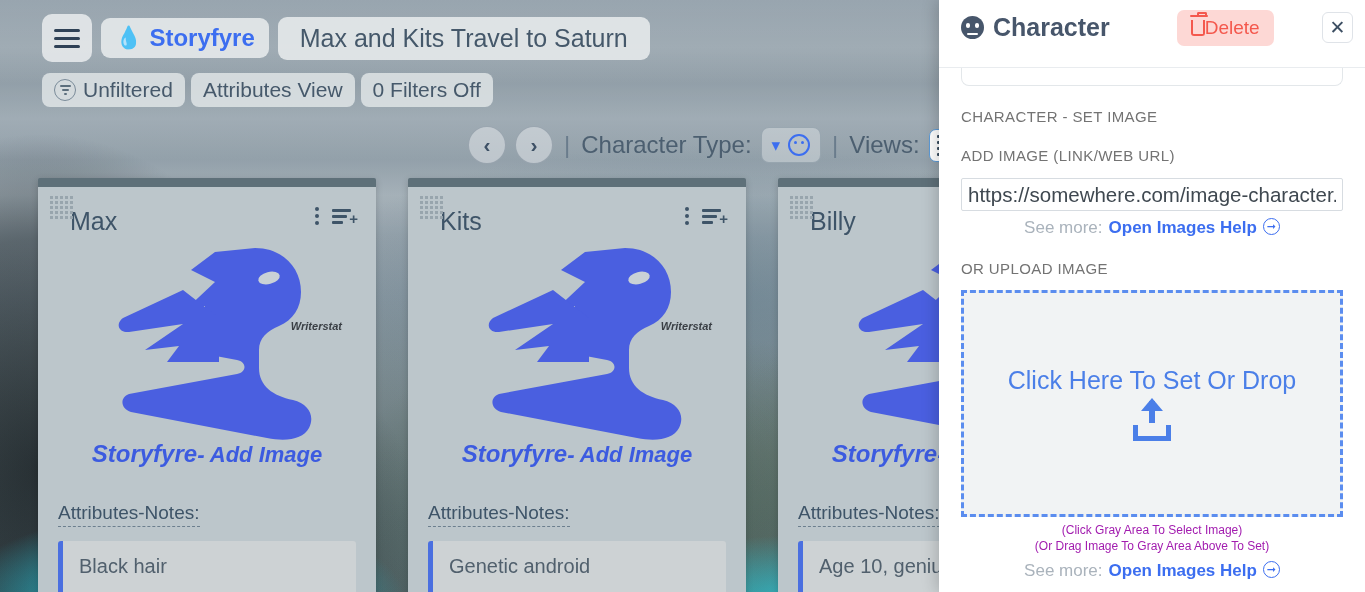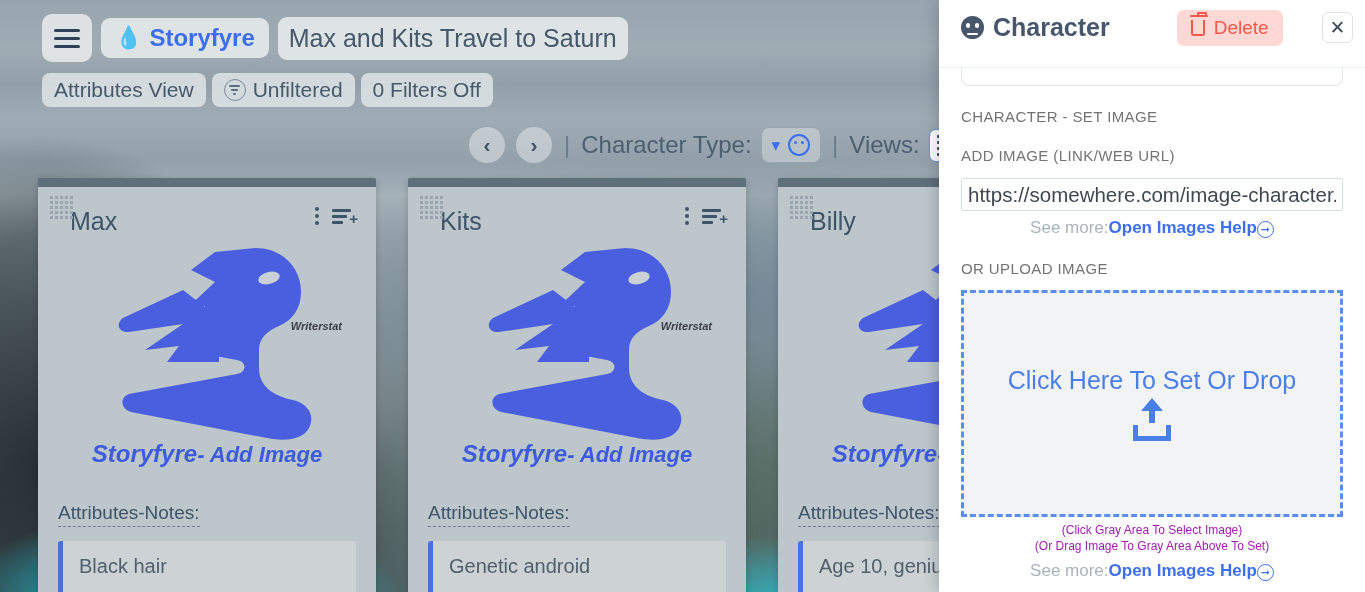"Max and Kits Travel to" .chip { padding: 7px 11px -> 7px 22px }
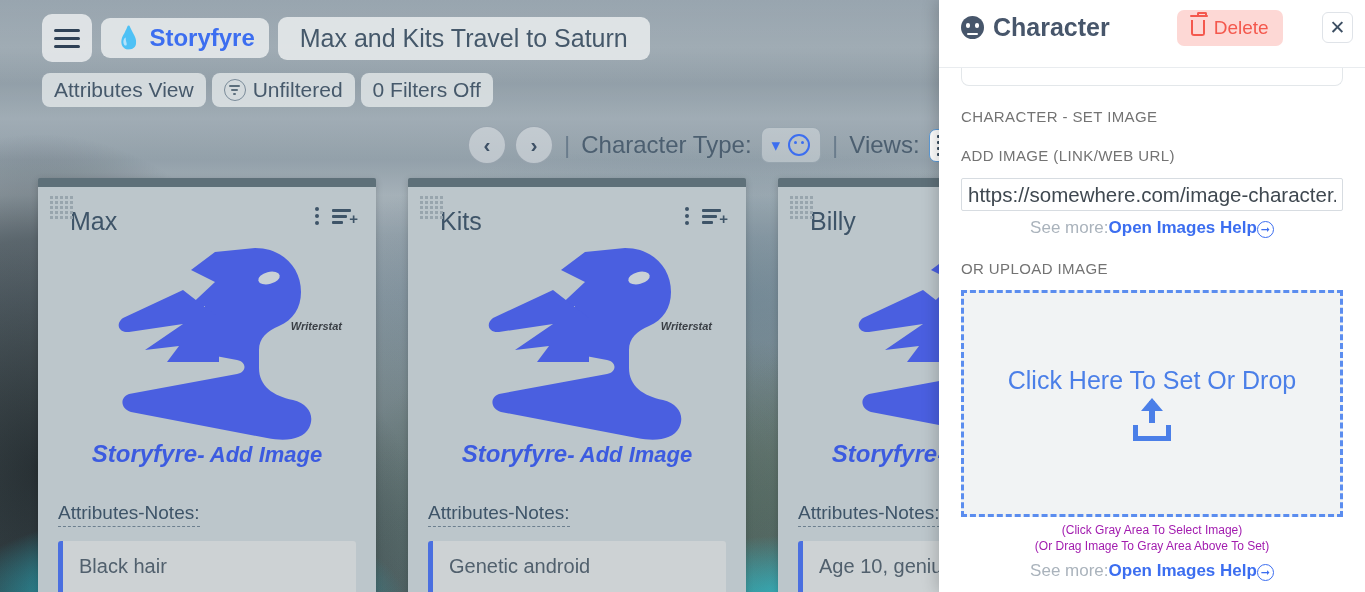"Delete" .delete-btn { gap: 9px -> none }
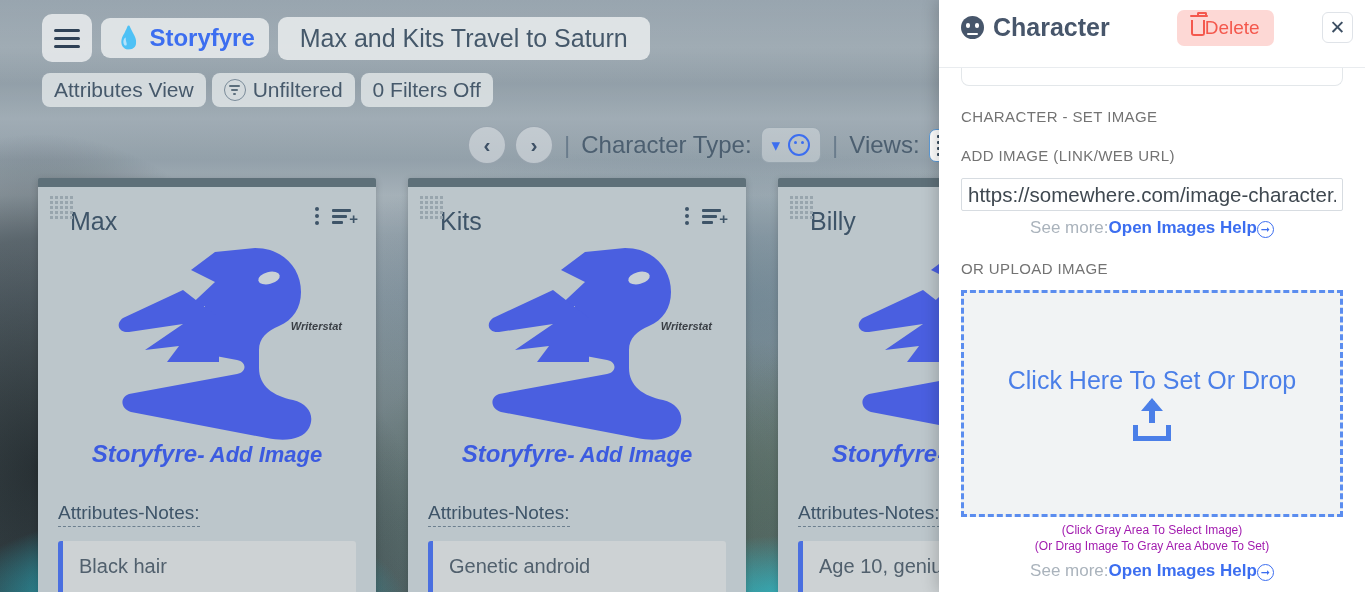"Attributes View" div.chip { order: before "Unfiltered" -> after "Unfiltered" }
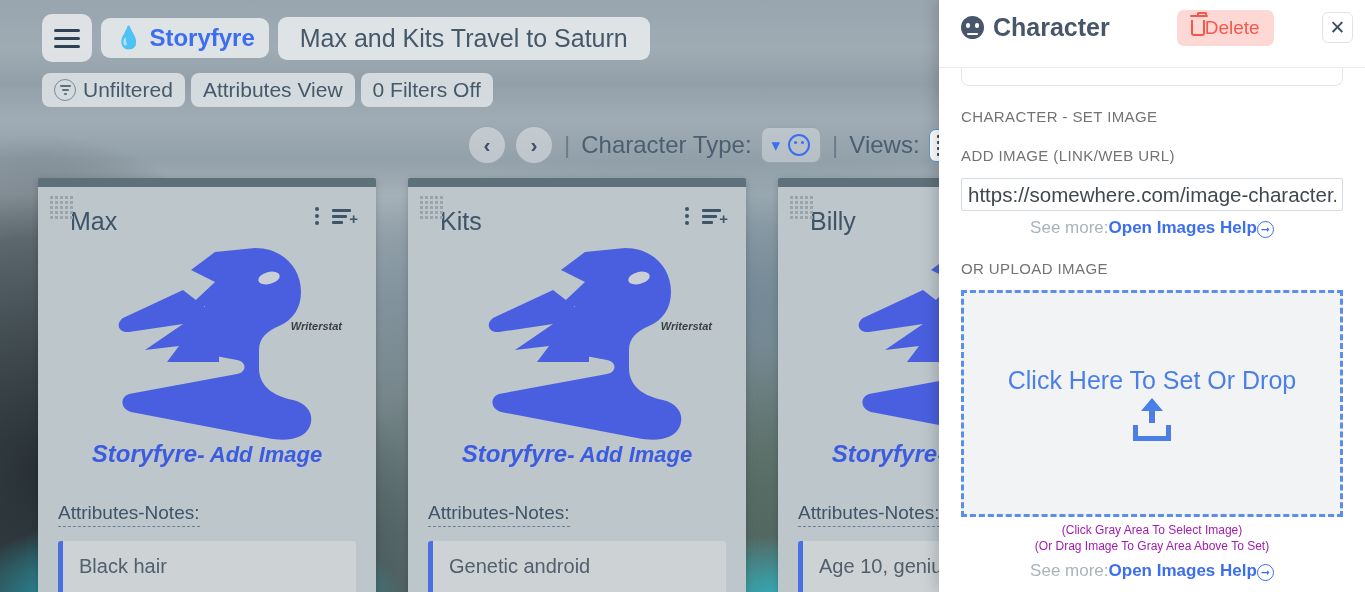"See more:" .seemore { align-items: flex-end -> flex-start; gap: none -> 6px }
